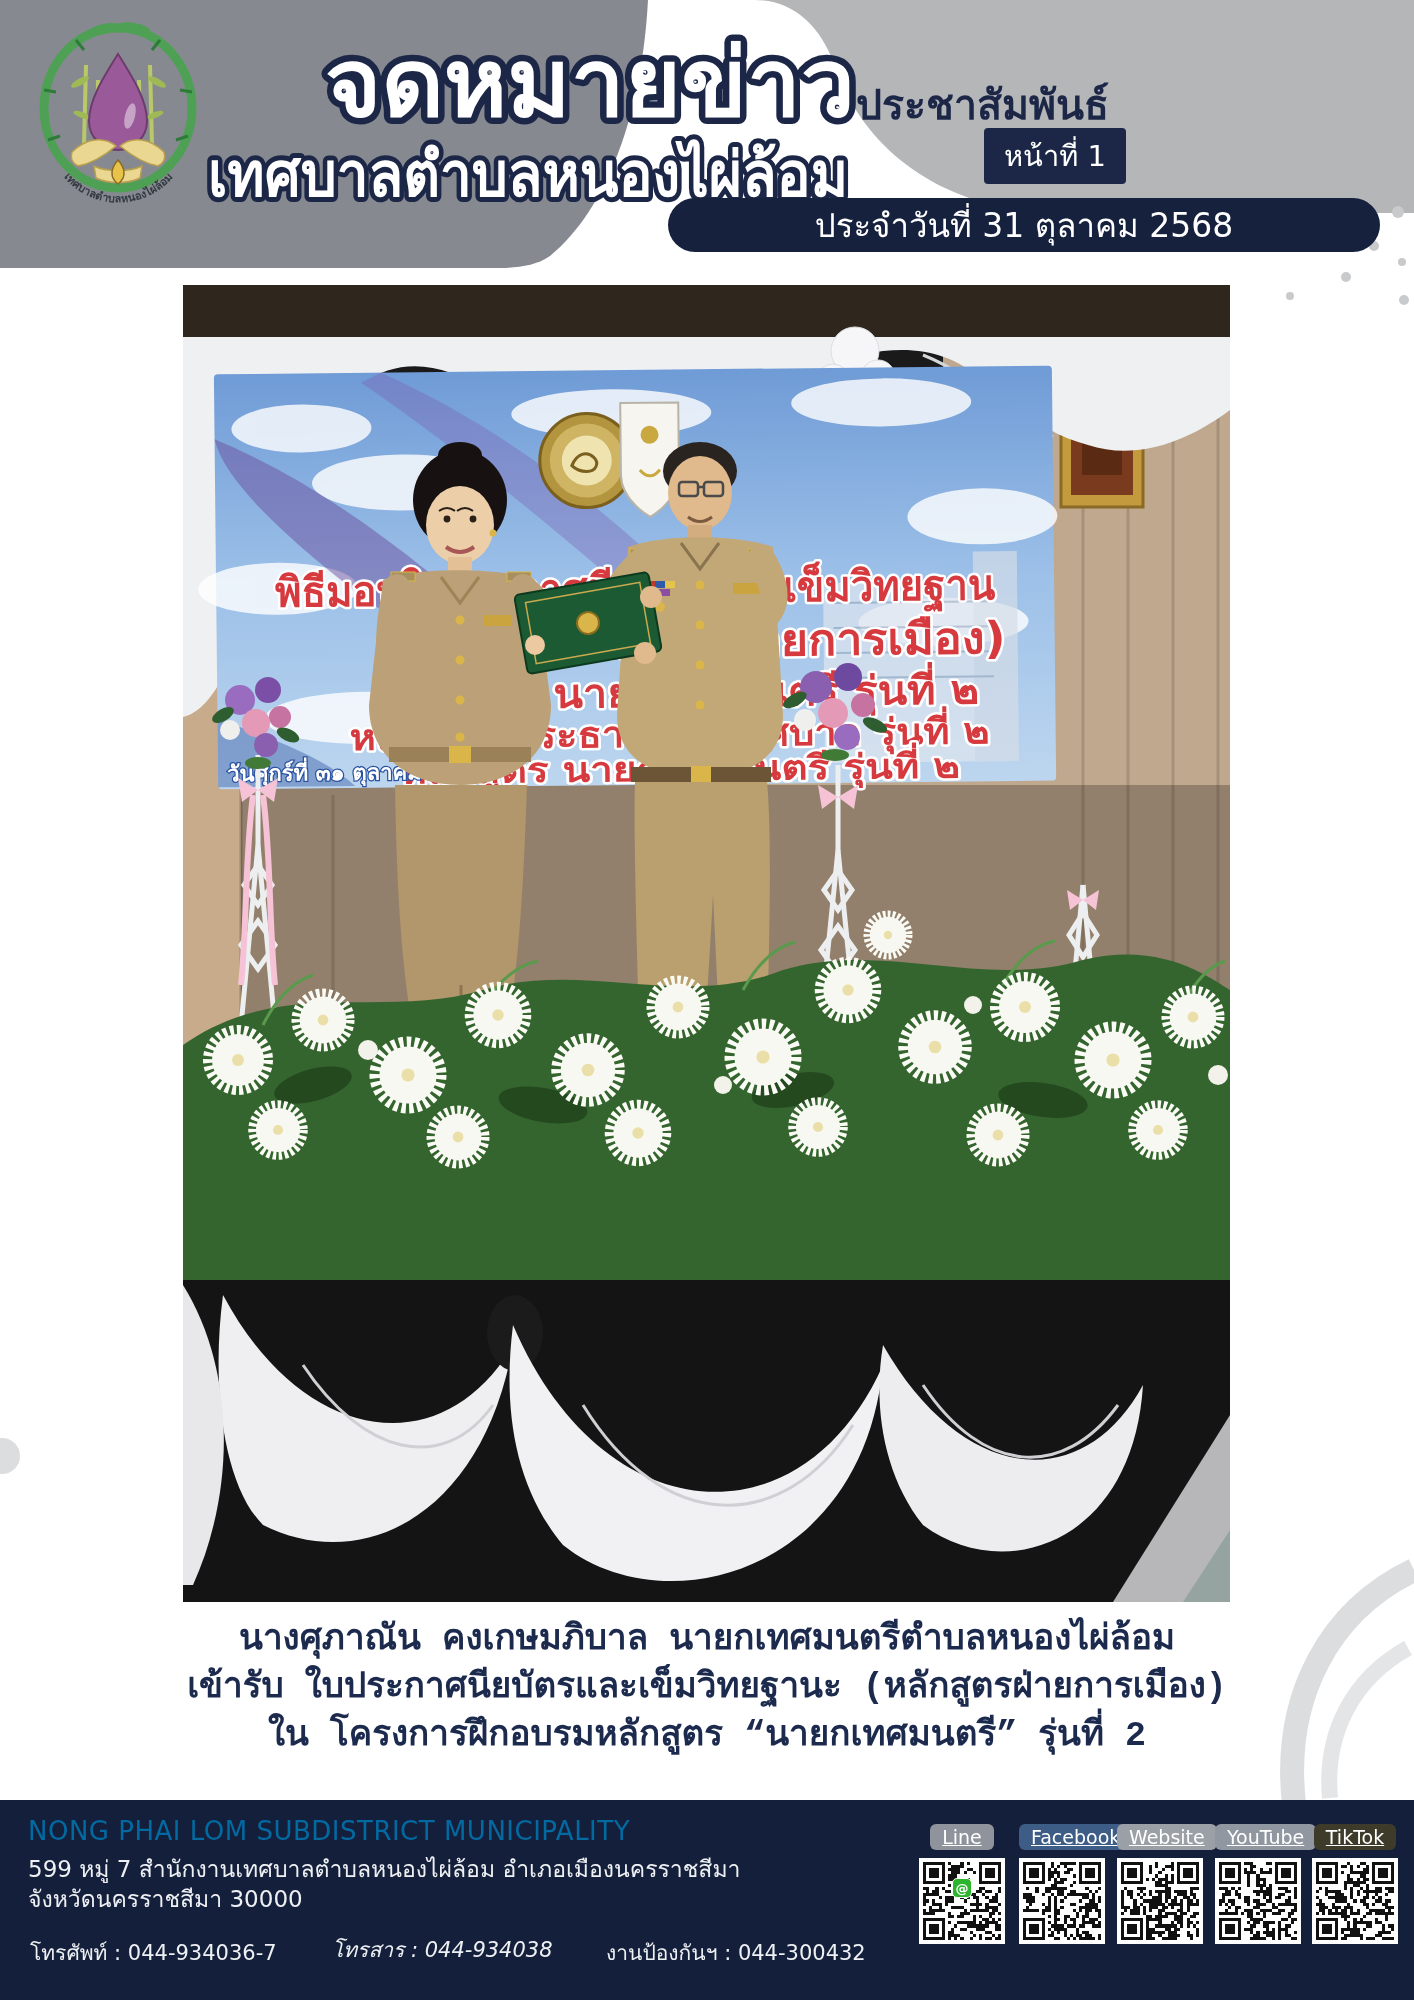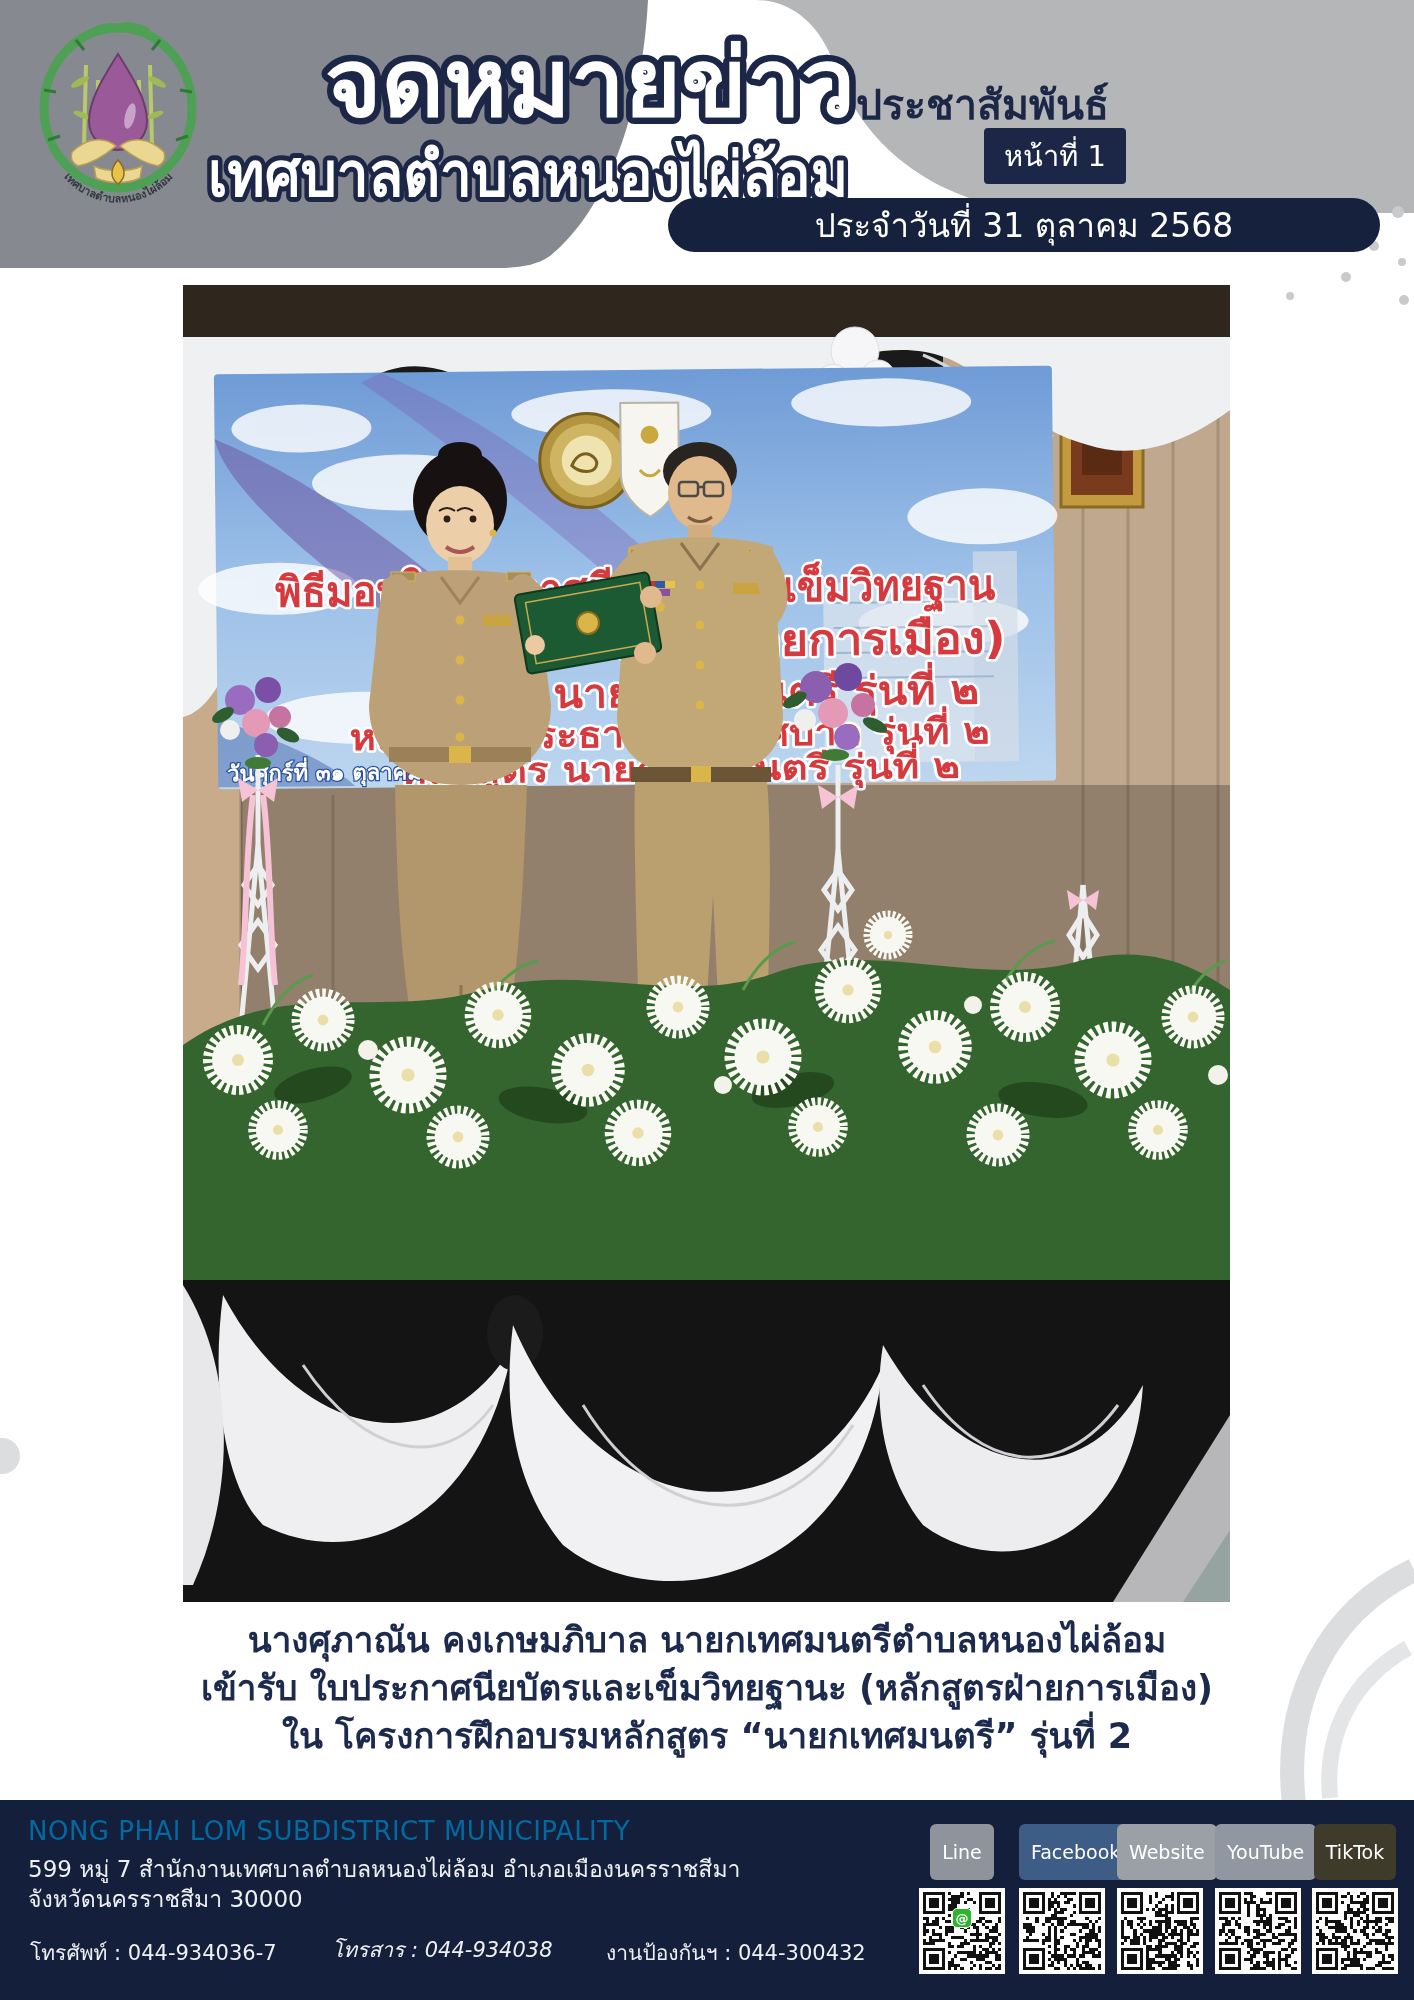"นางศุภาณัน คงเกษมภิบาล" .caption { font-family: none -> Liberation Mono, monospace }
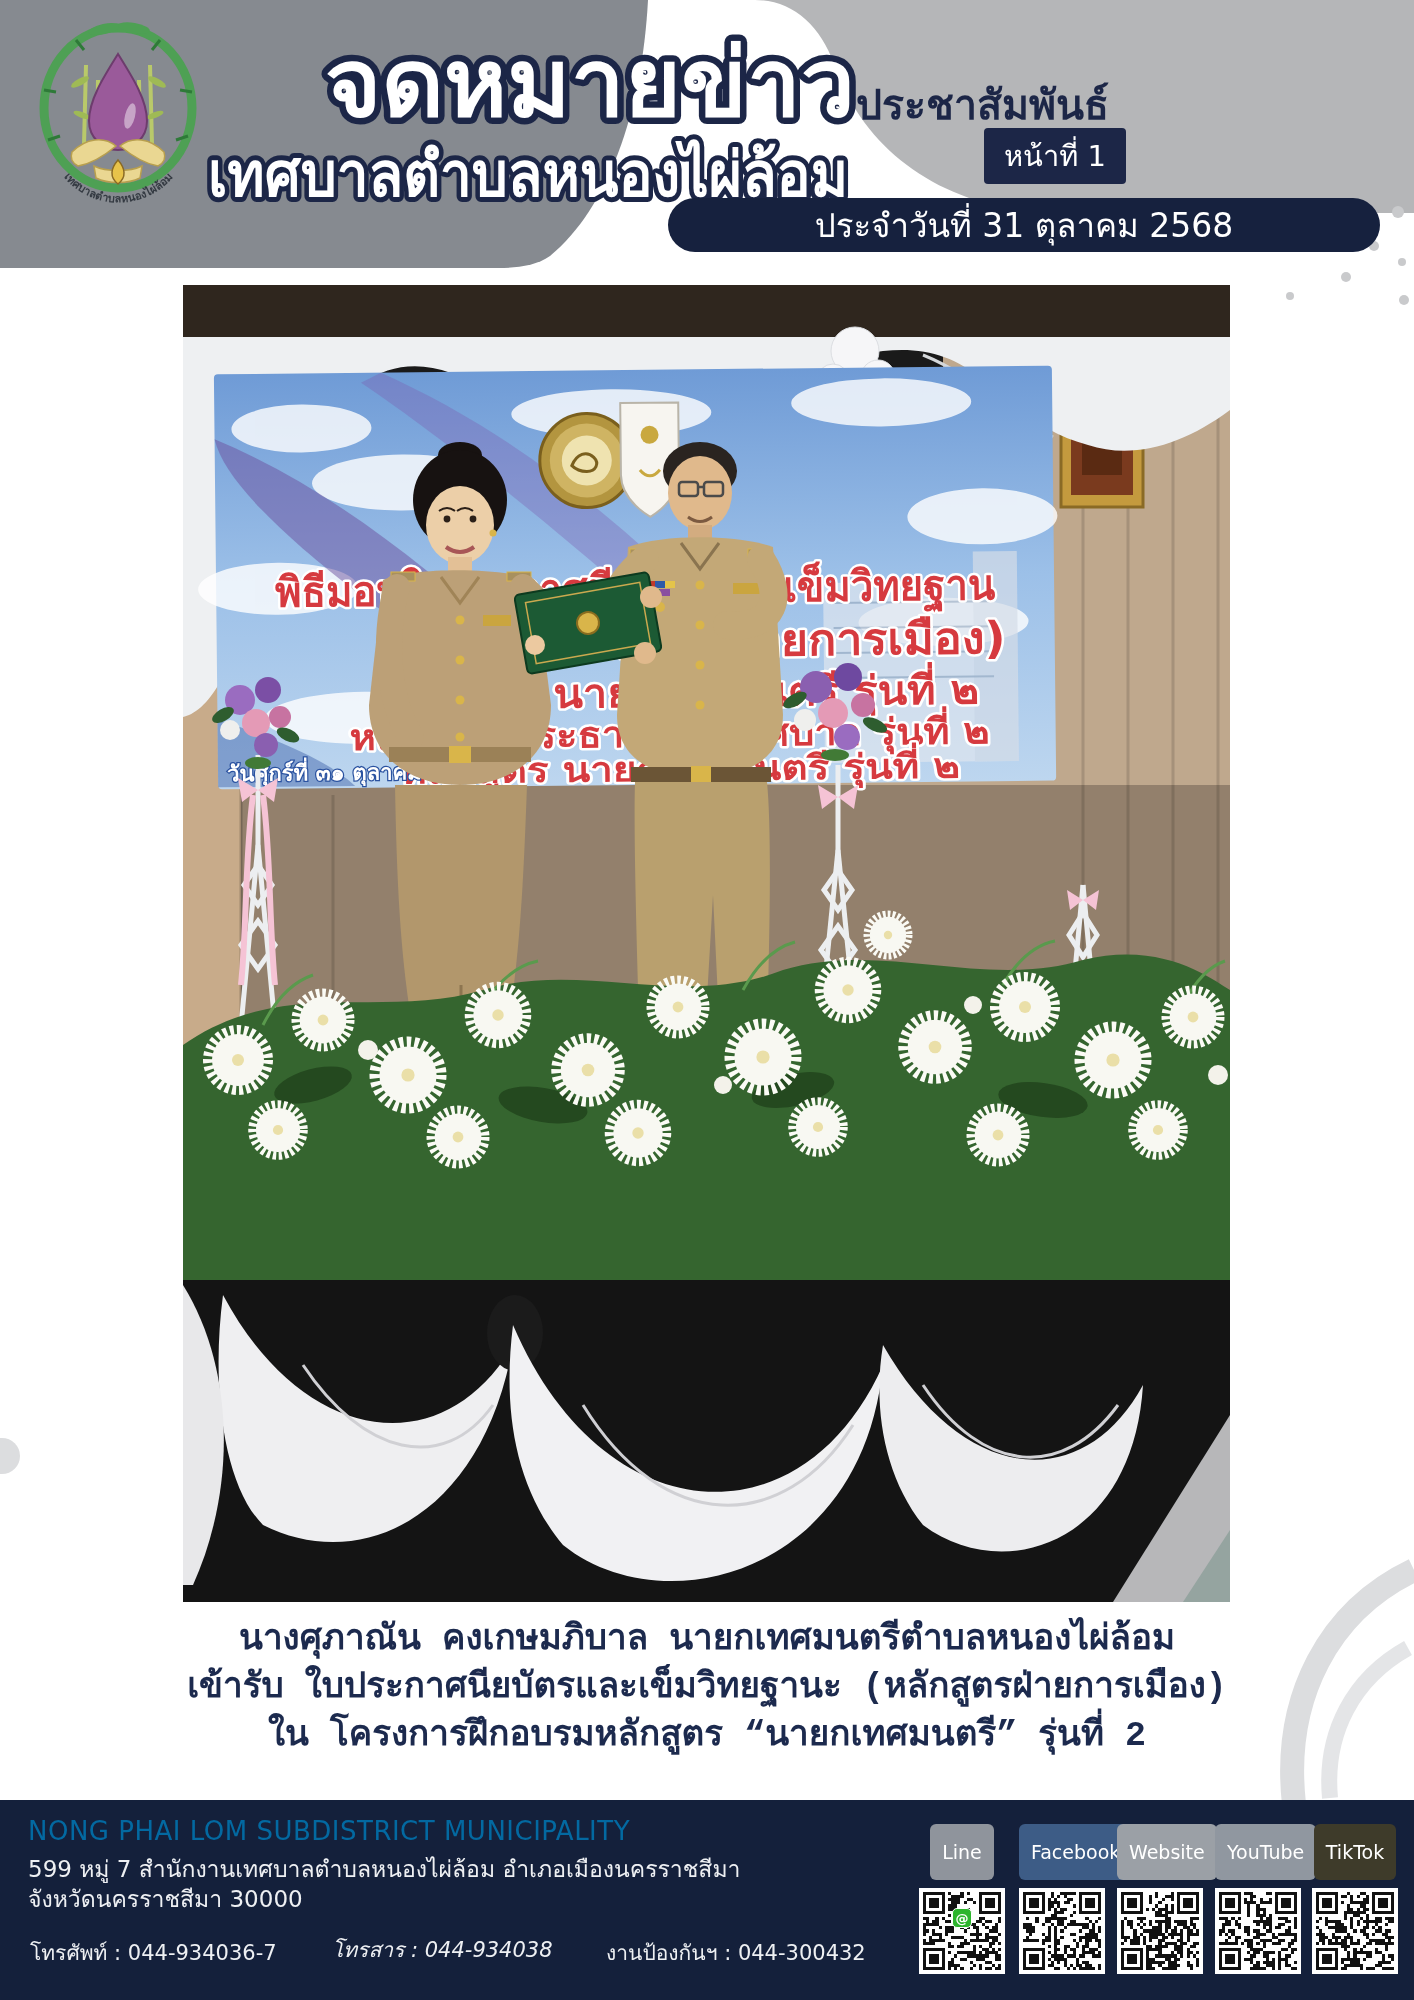"Line" .social-btn { padding: 17px 12px -> 2px 12px; text-decoration: none -> underline }
